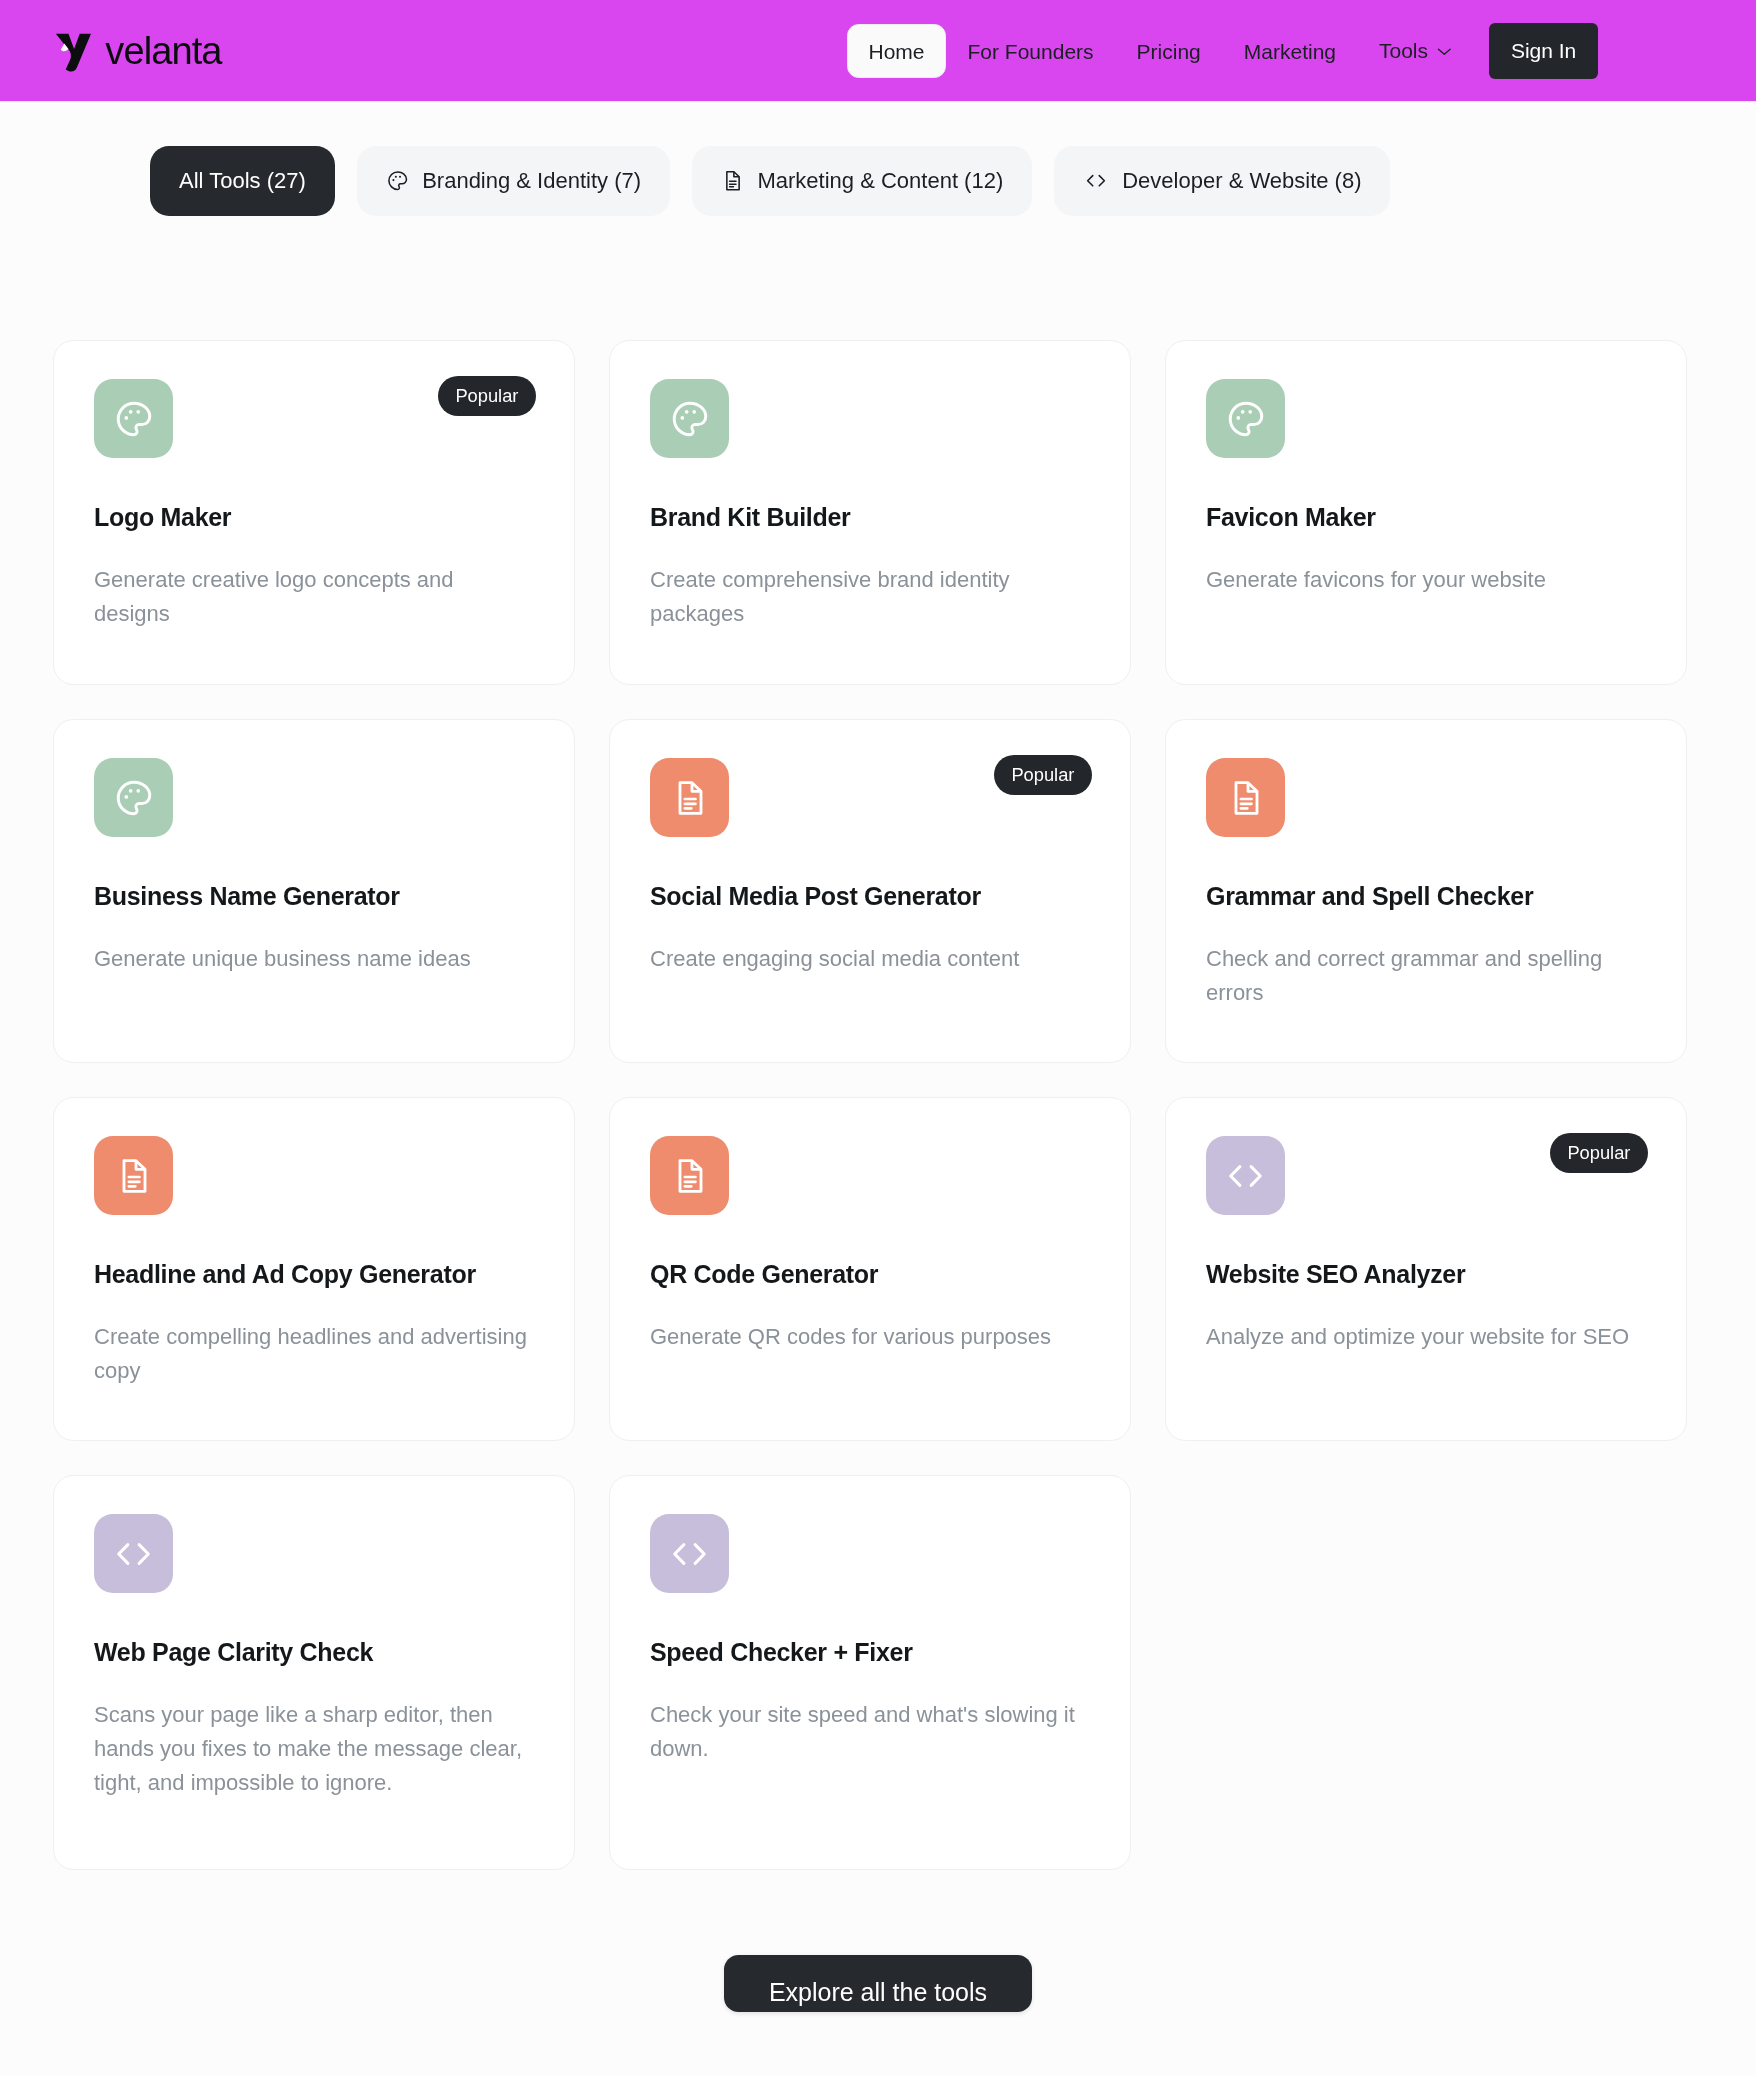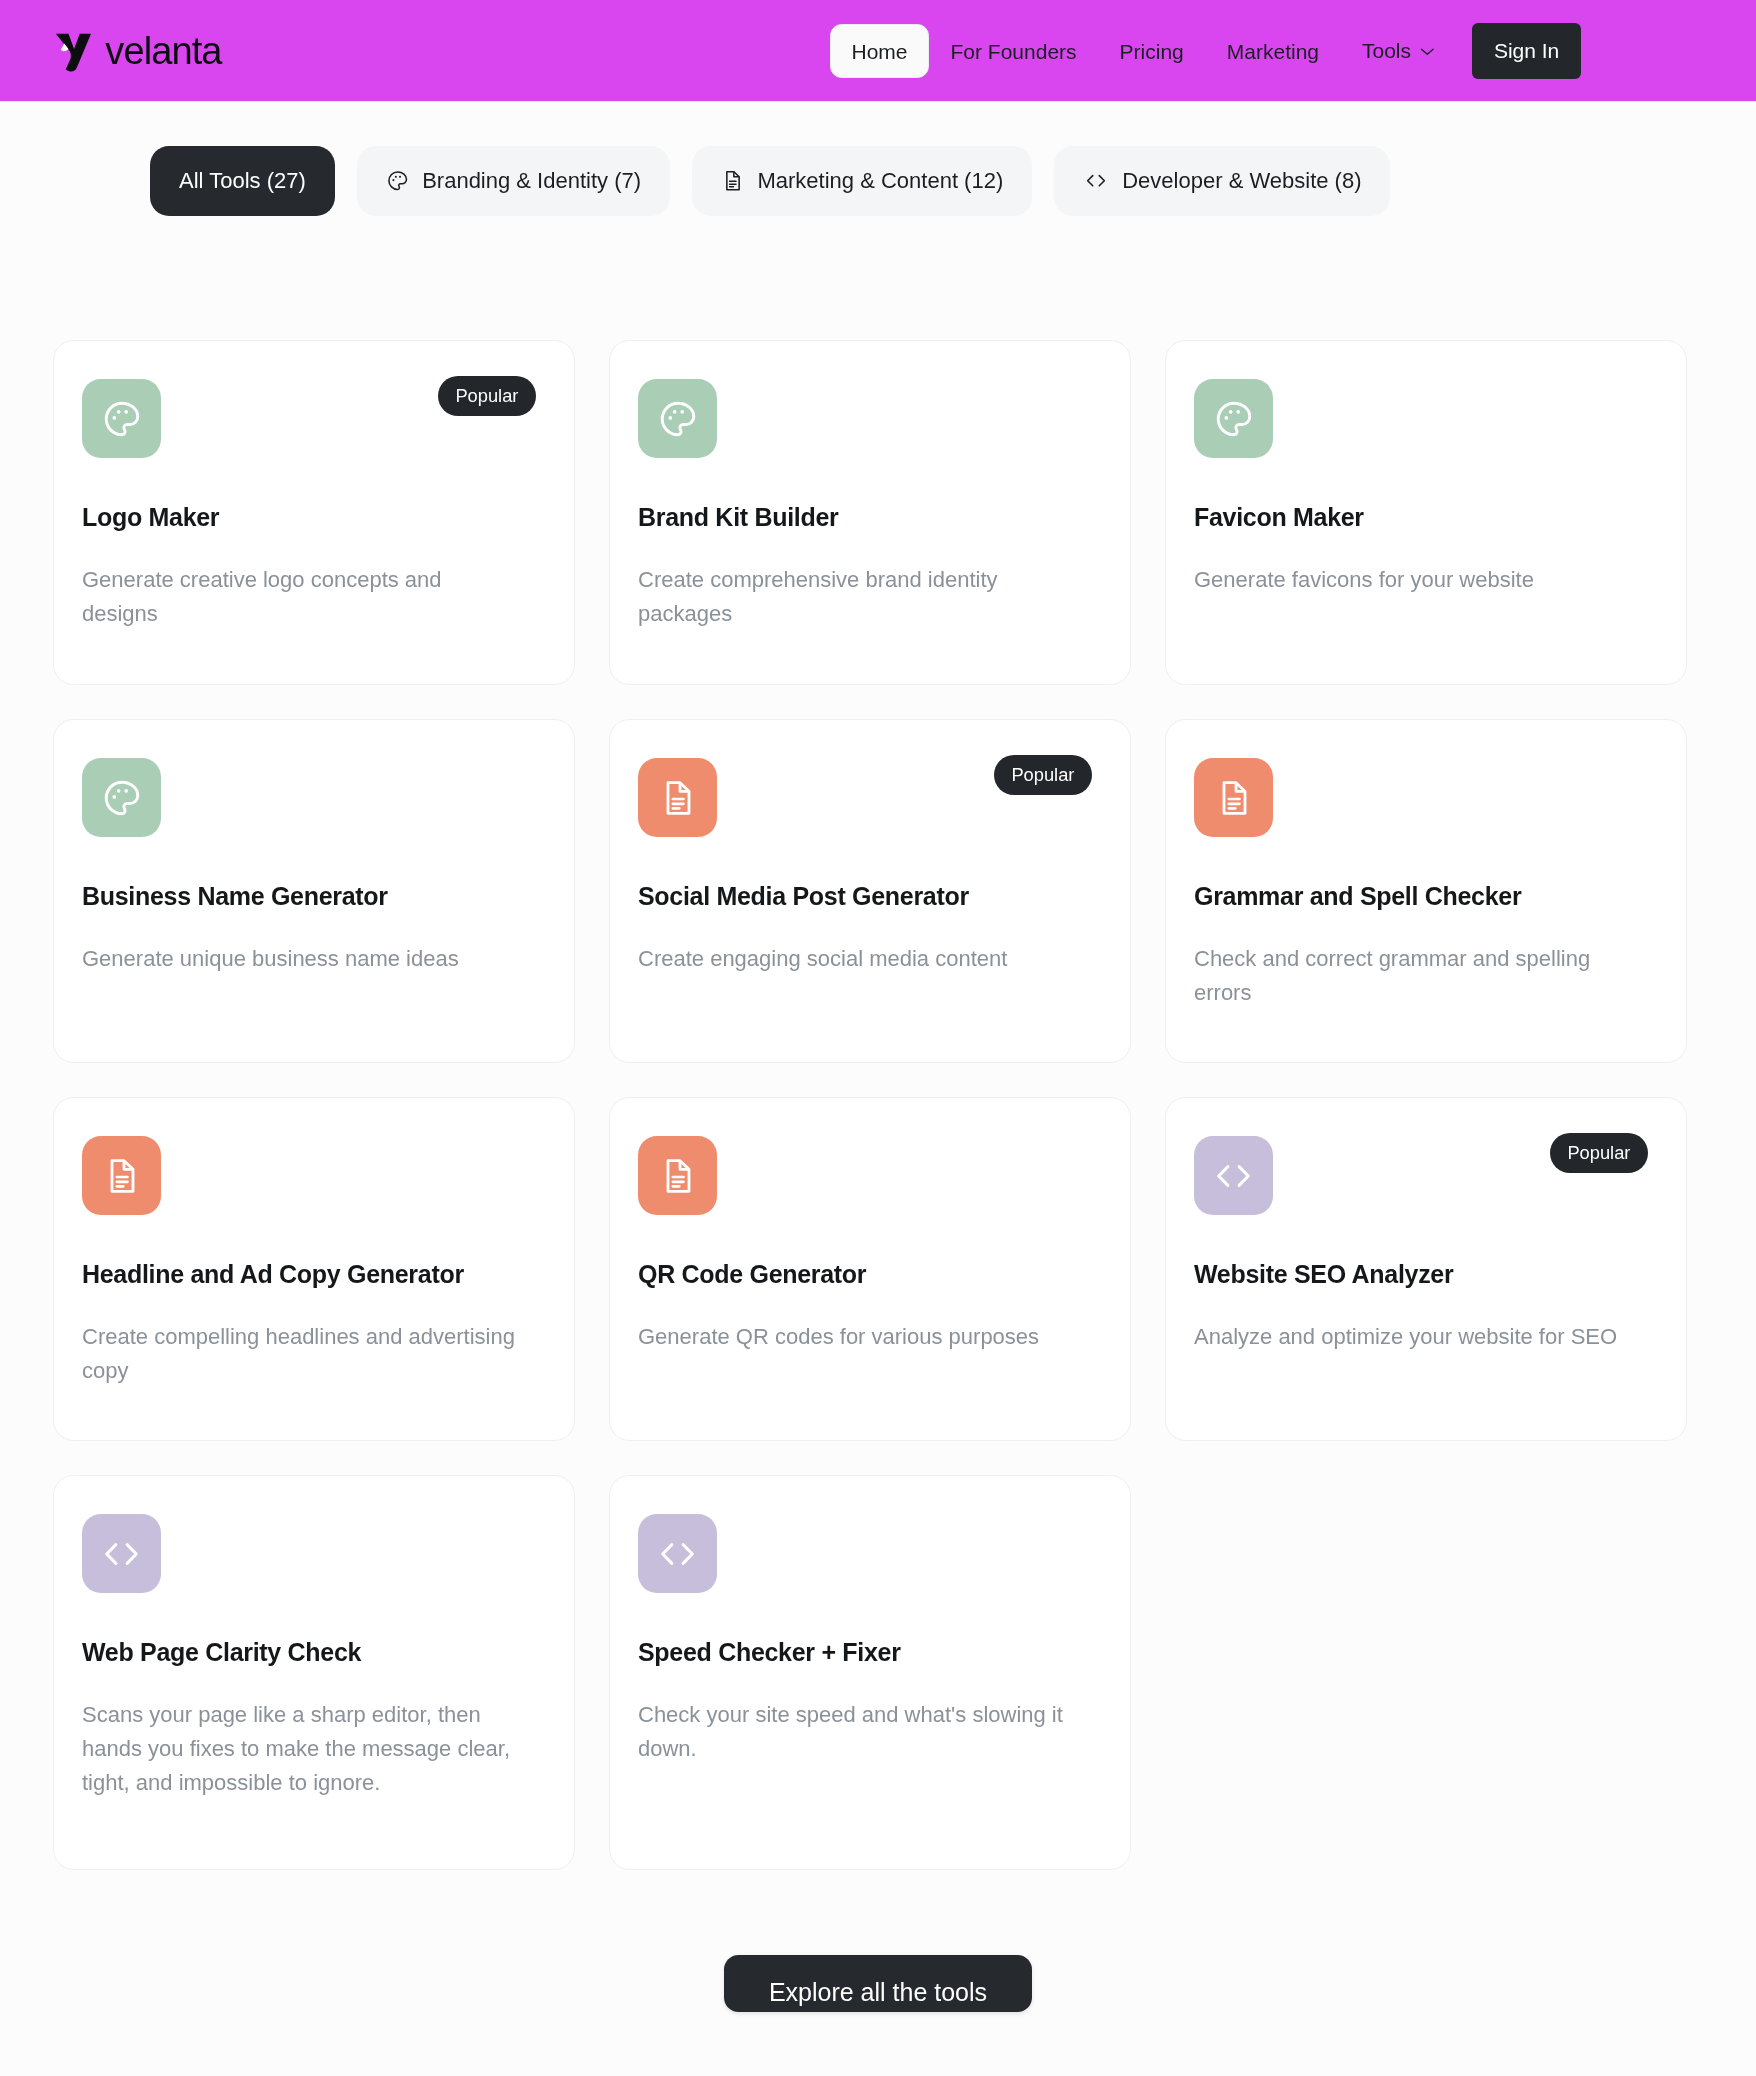"Home" .nav-link.active { margin-left: none -> 17px }
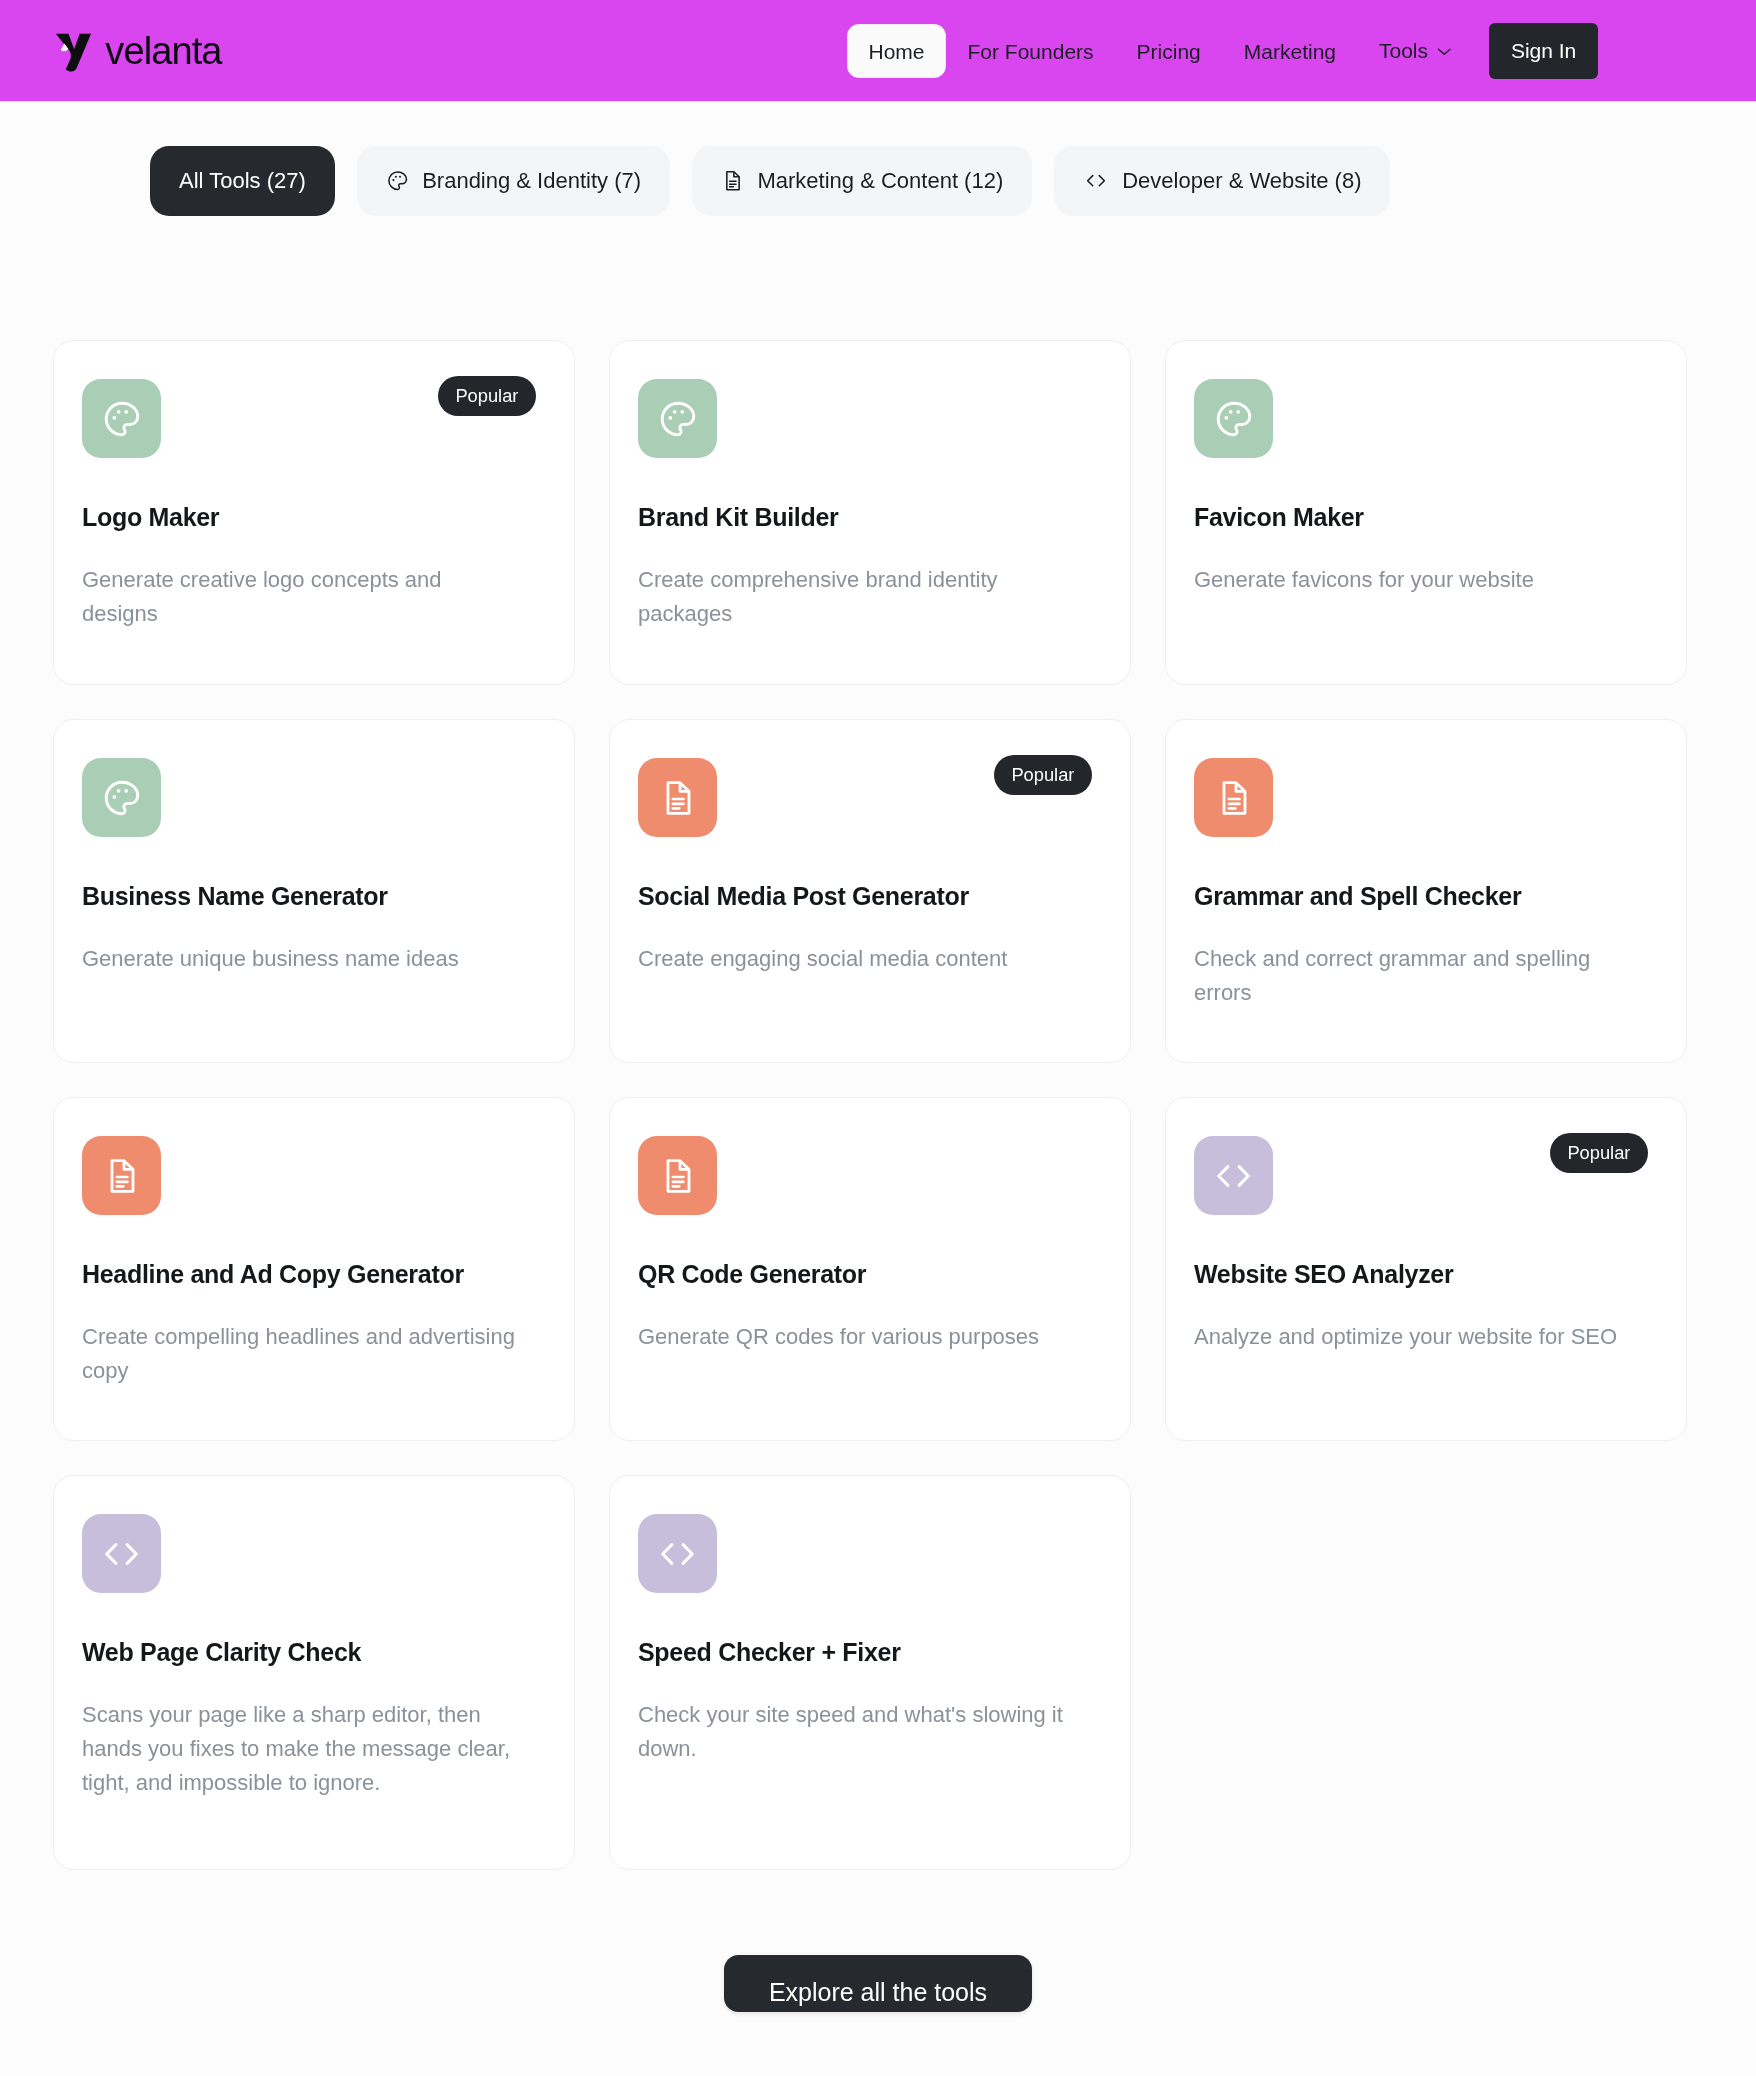"Popular" .card { padding: 38px 40px 34px 28px -> 38px 40px 34px 40px }
